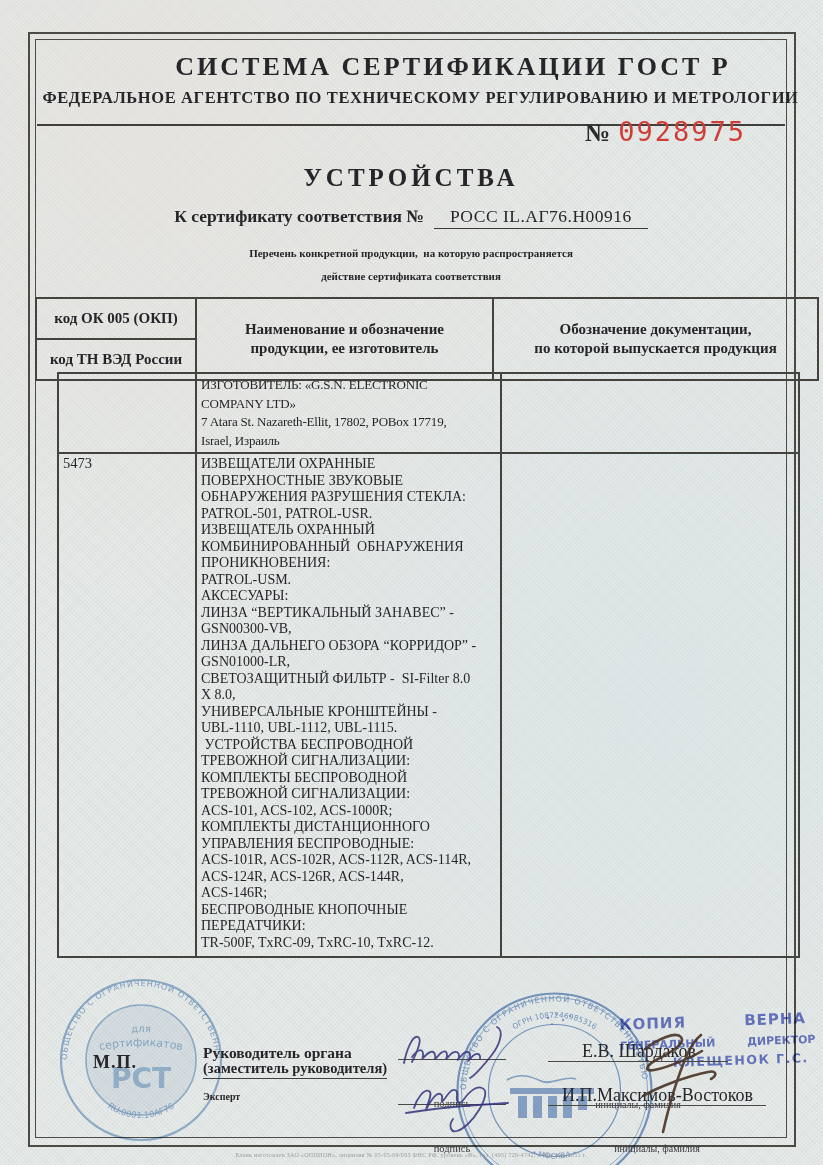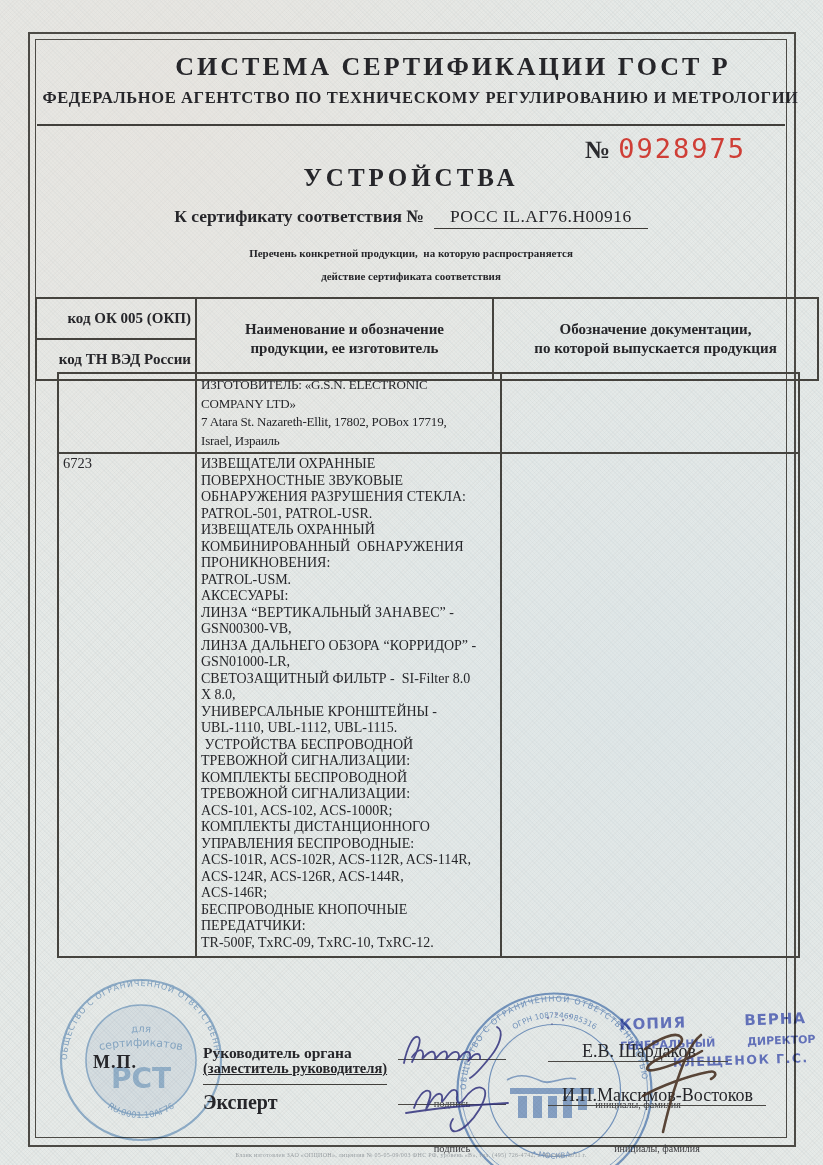"№ 0928975" .serial { top: 133px -> 116px }
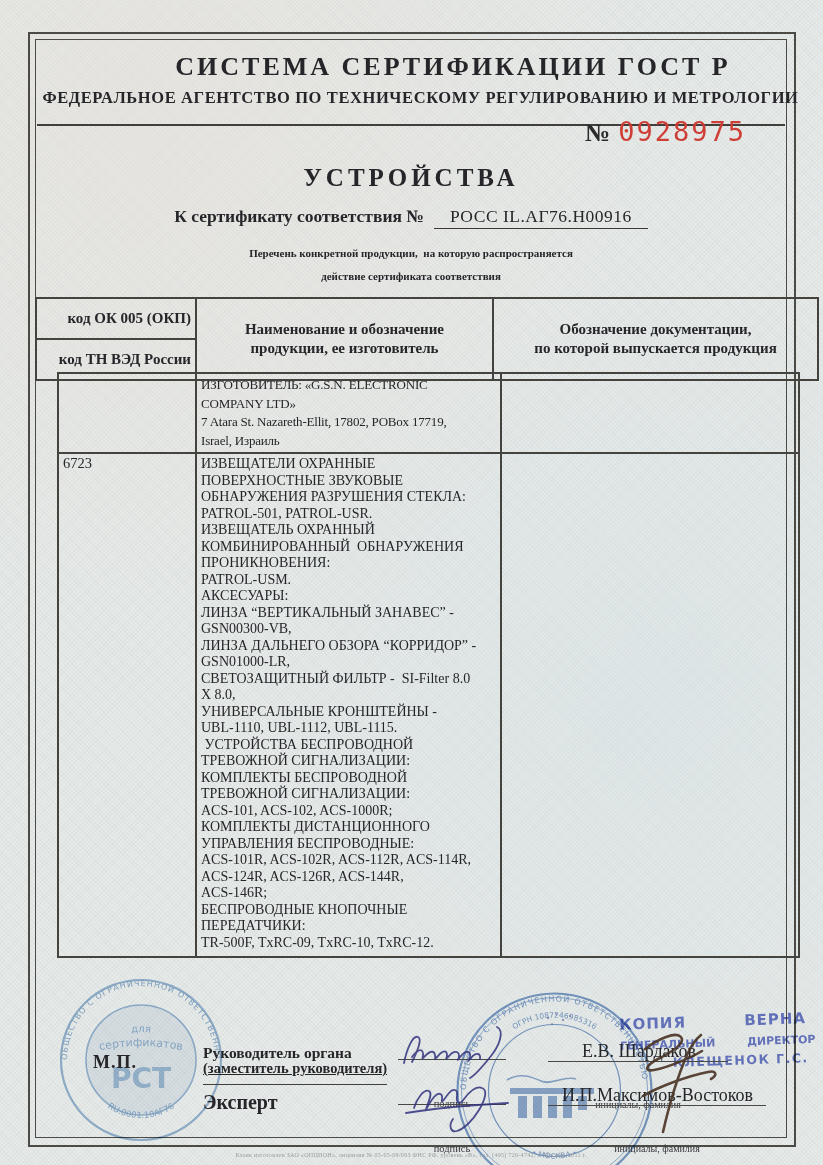"код ОК 005 (ОКП)" .hdr-table .c1 { text-align: right -> none }
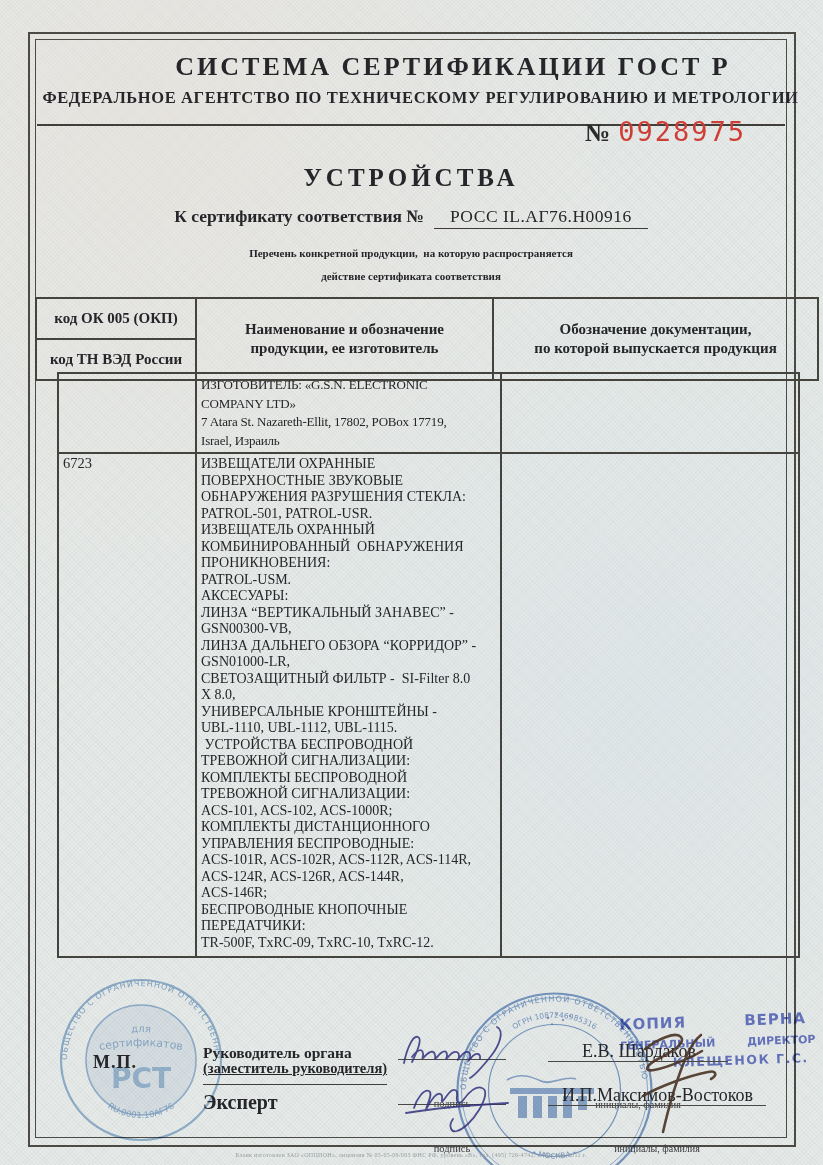"6723" td.c1 { text: 6723 -> 5473 }
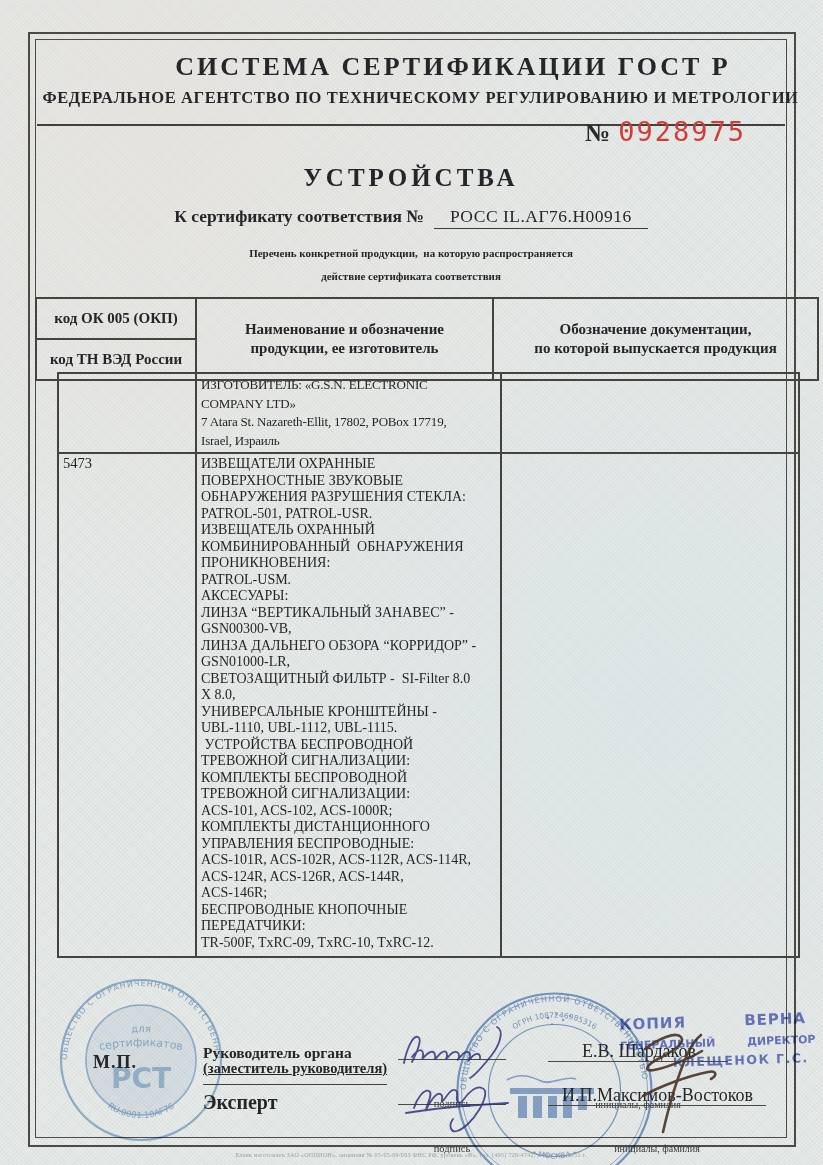"(заместитель руководителя)" .role1b { padding-bottom: 7px -> 1px; text-decoration: underline -> none }
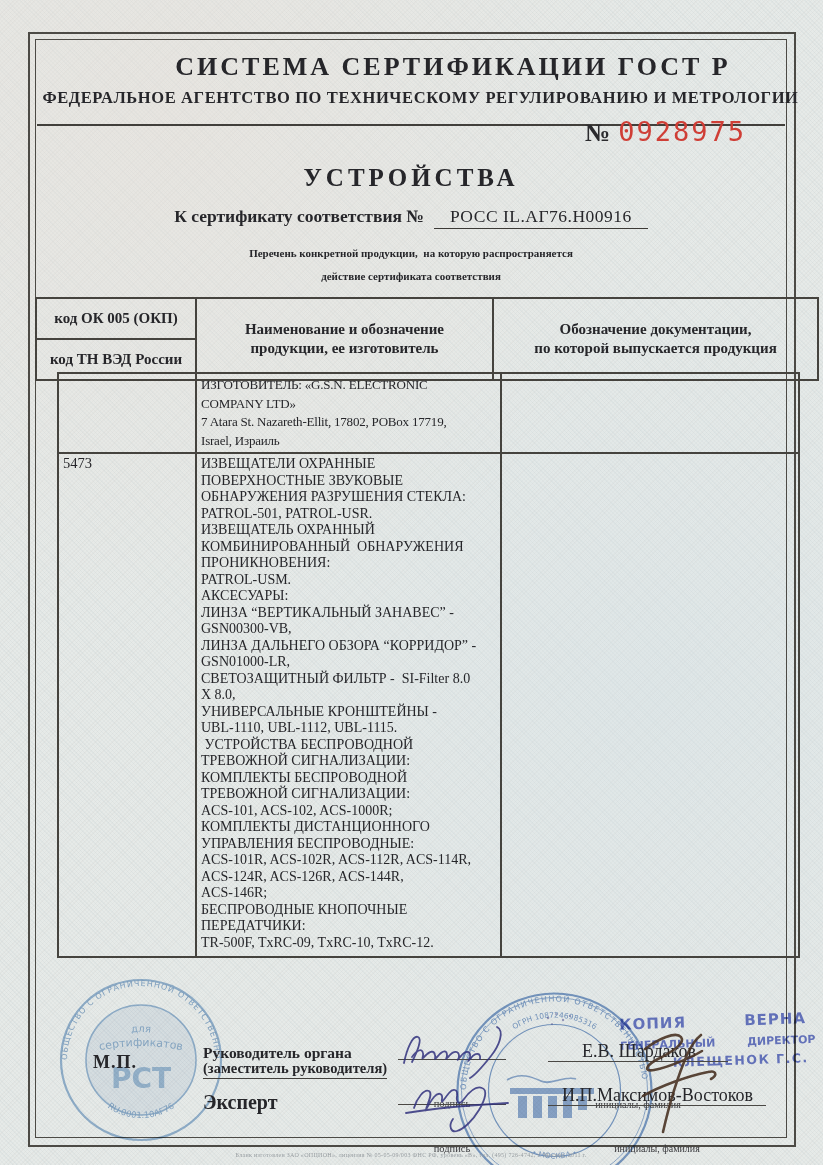"Эксперт" .role2 { font-size: 20px -> 10px }
